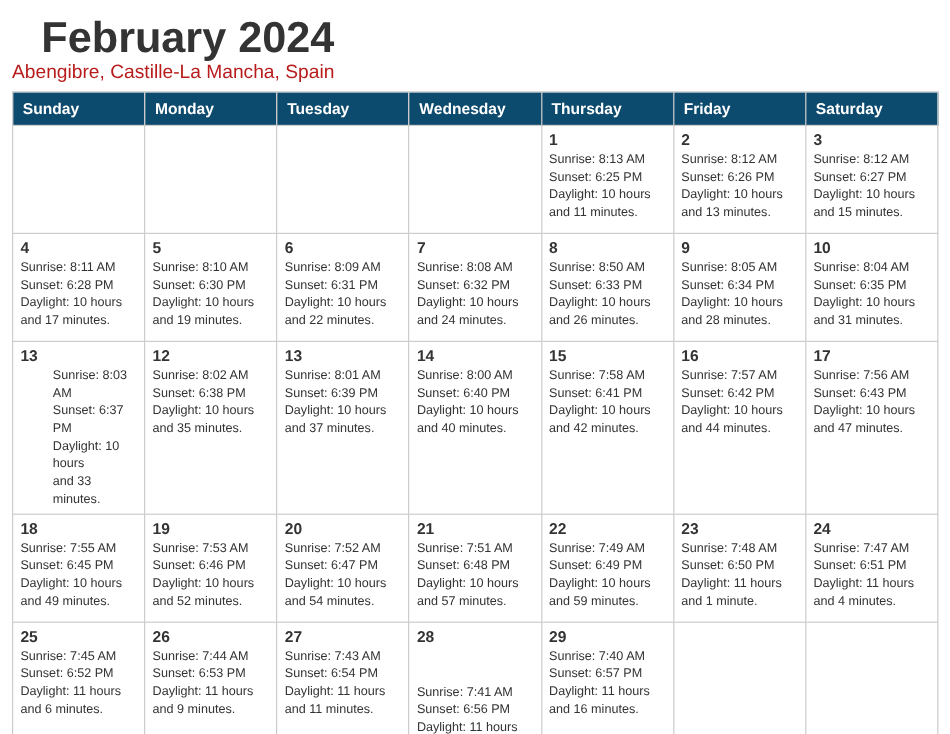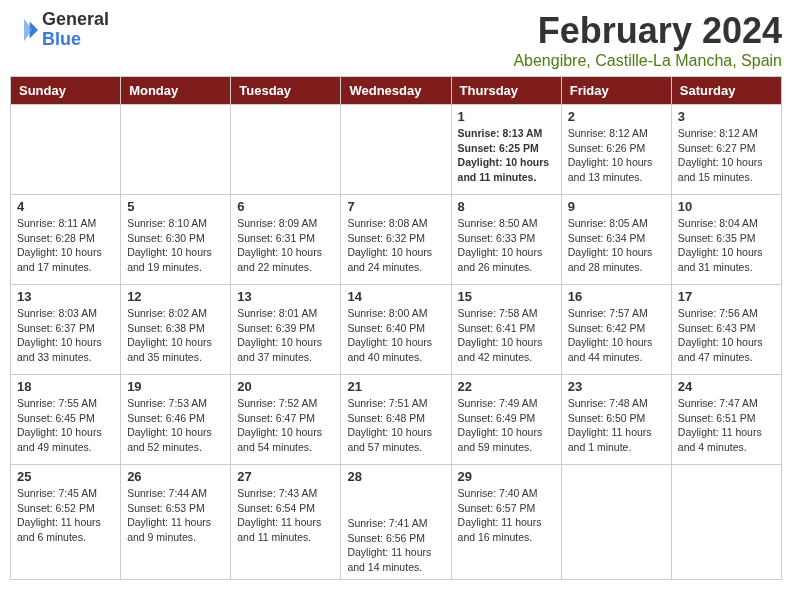"General" div.logo { html: <div> <svg> <polygon></polygon> <polygon></polygon> </svg> <div> <span>General</span> <span>Blue</span> </div> </div> -> none }
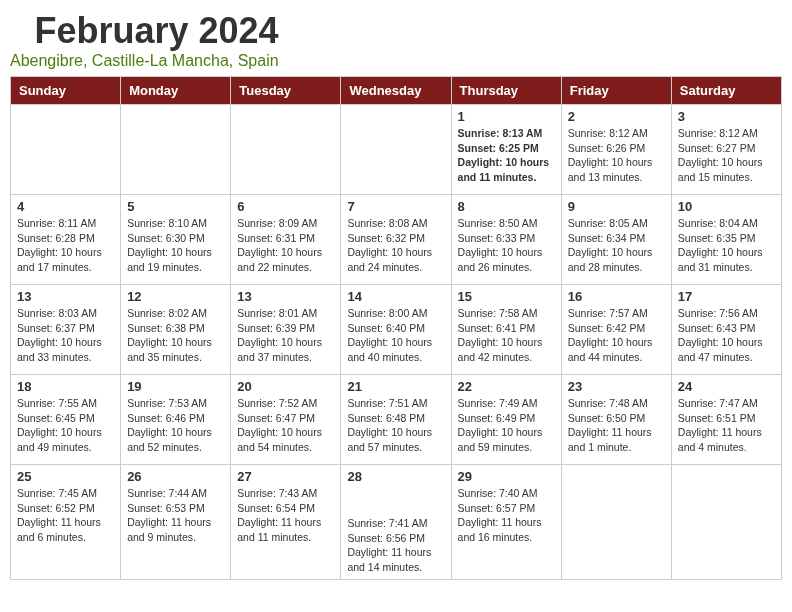"Abengibre, Castille-La Mancha, Spain" .subtitle { color: #4d7c0f -> #b91c1c }
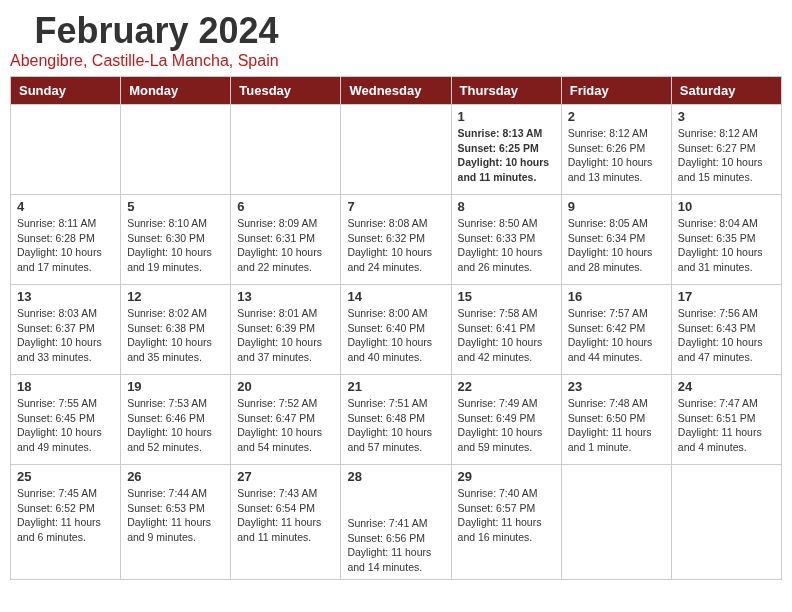"Sunday" .calendar th { background-color: #7f1d1d -> #0c4a6e }
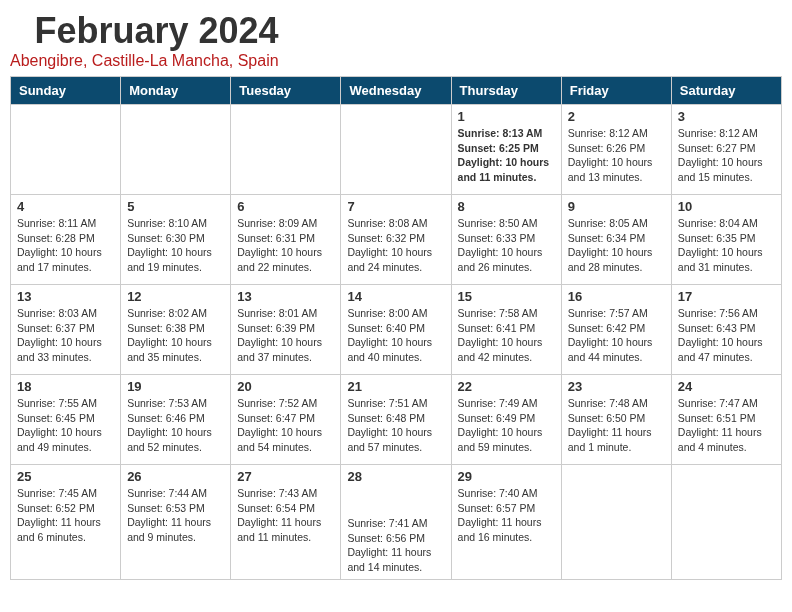"Sunrise: 8:13 AM" div.day-info { font-weight: bold -> none }
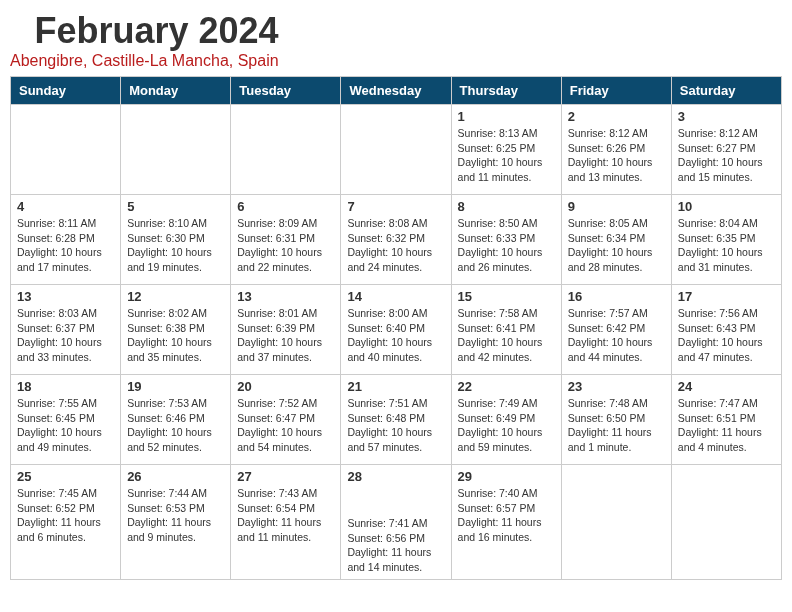"Sunrise: 8:03 AM" div.day-info { margin-left: none -> 27px }
